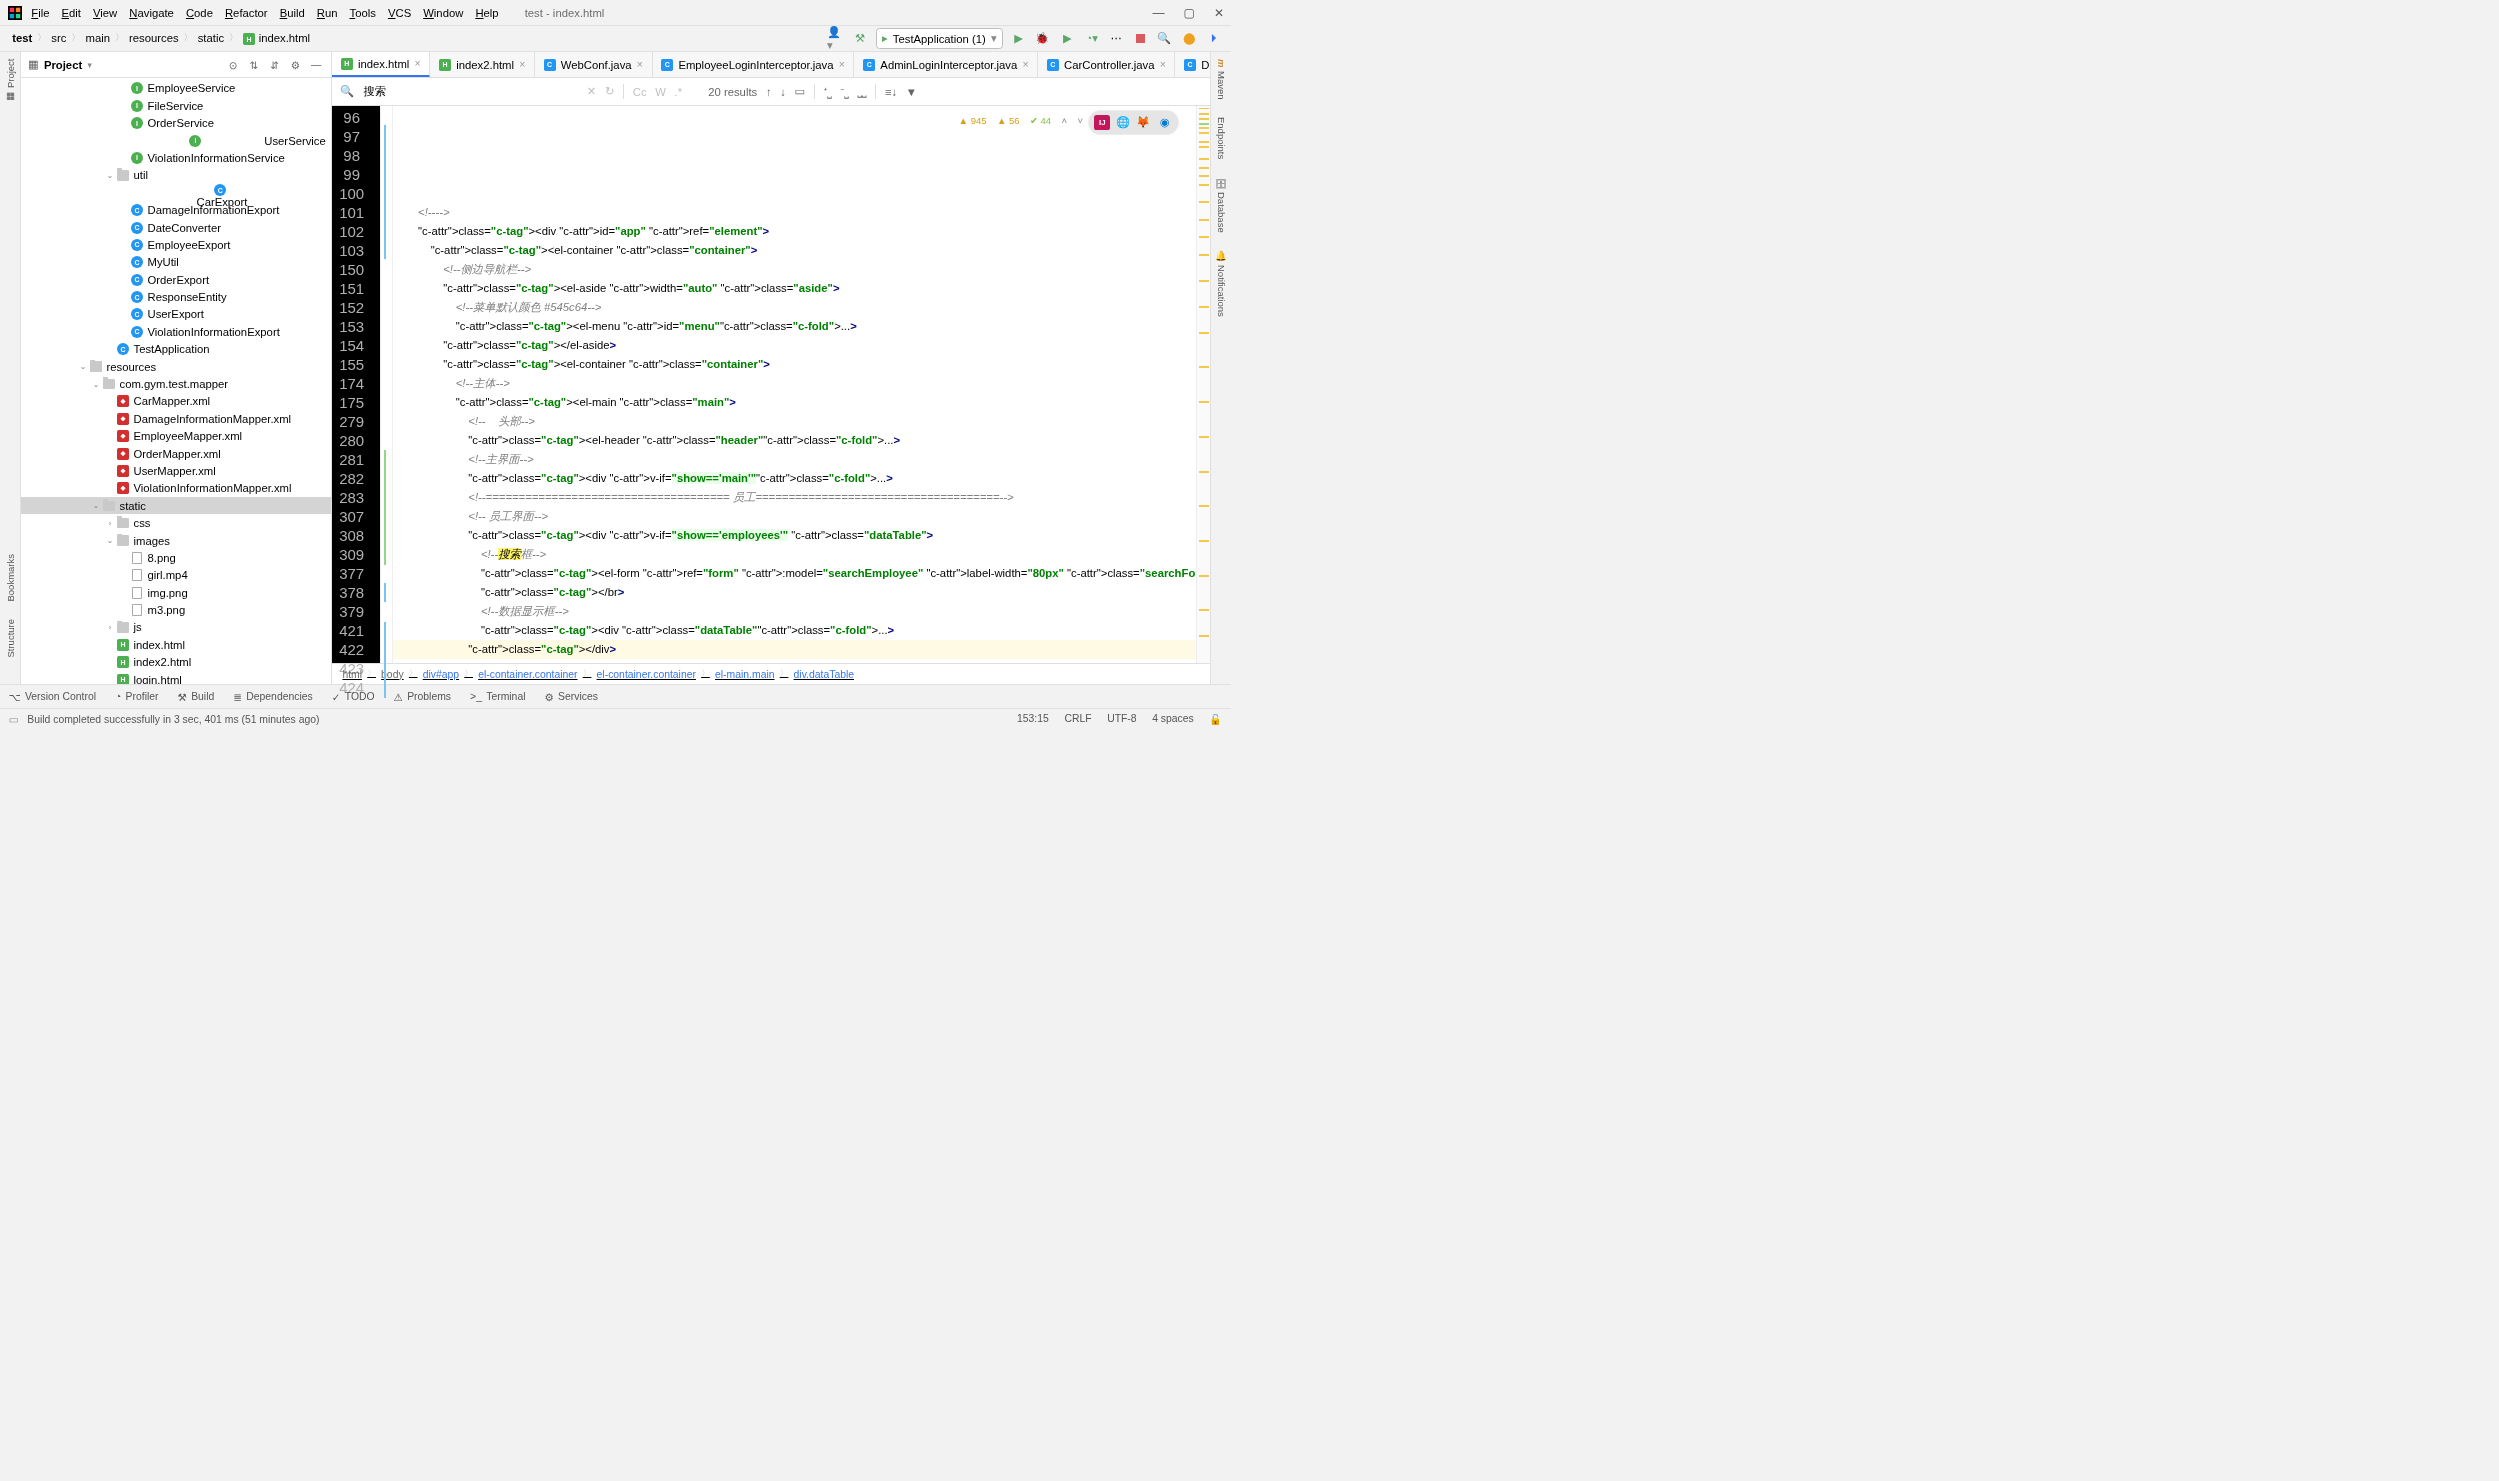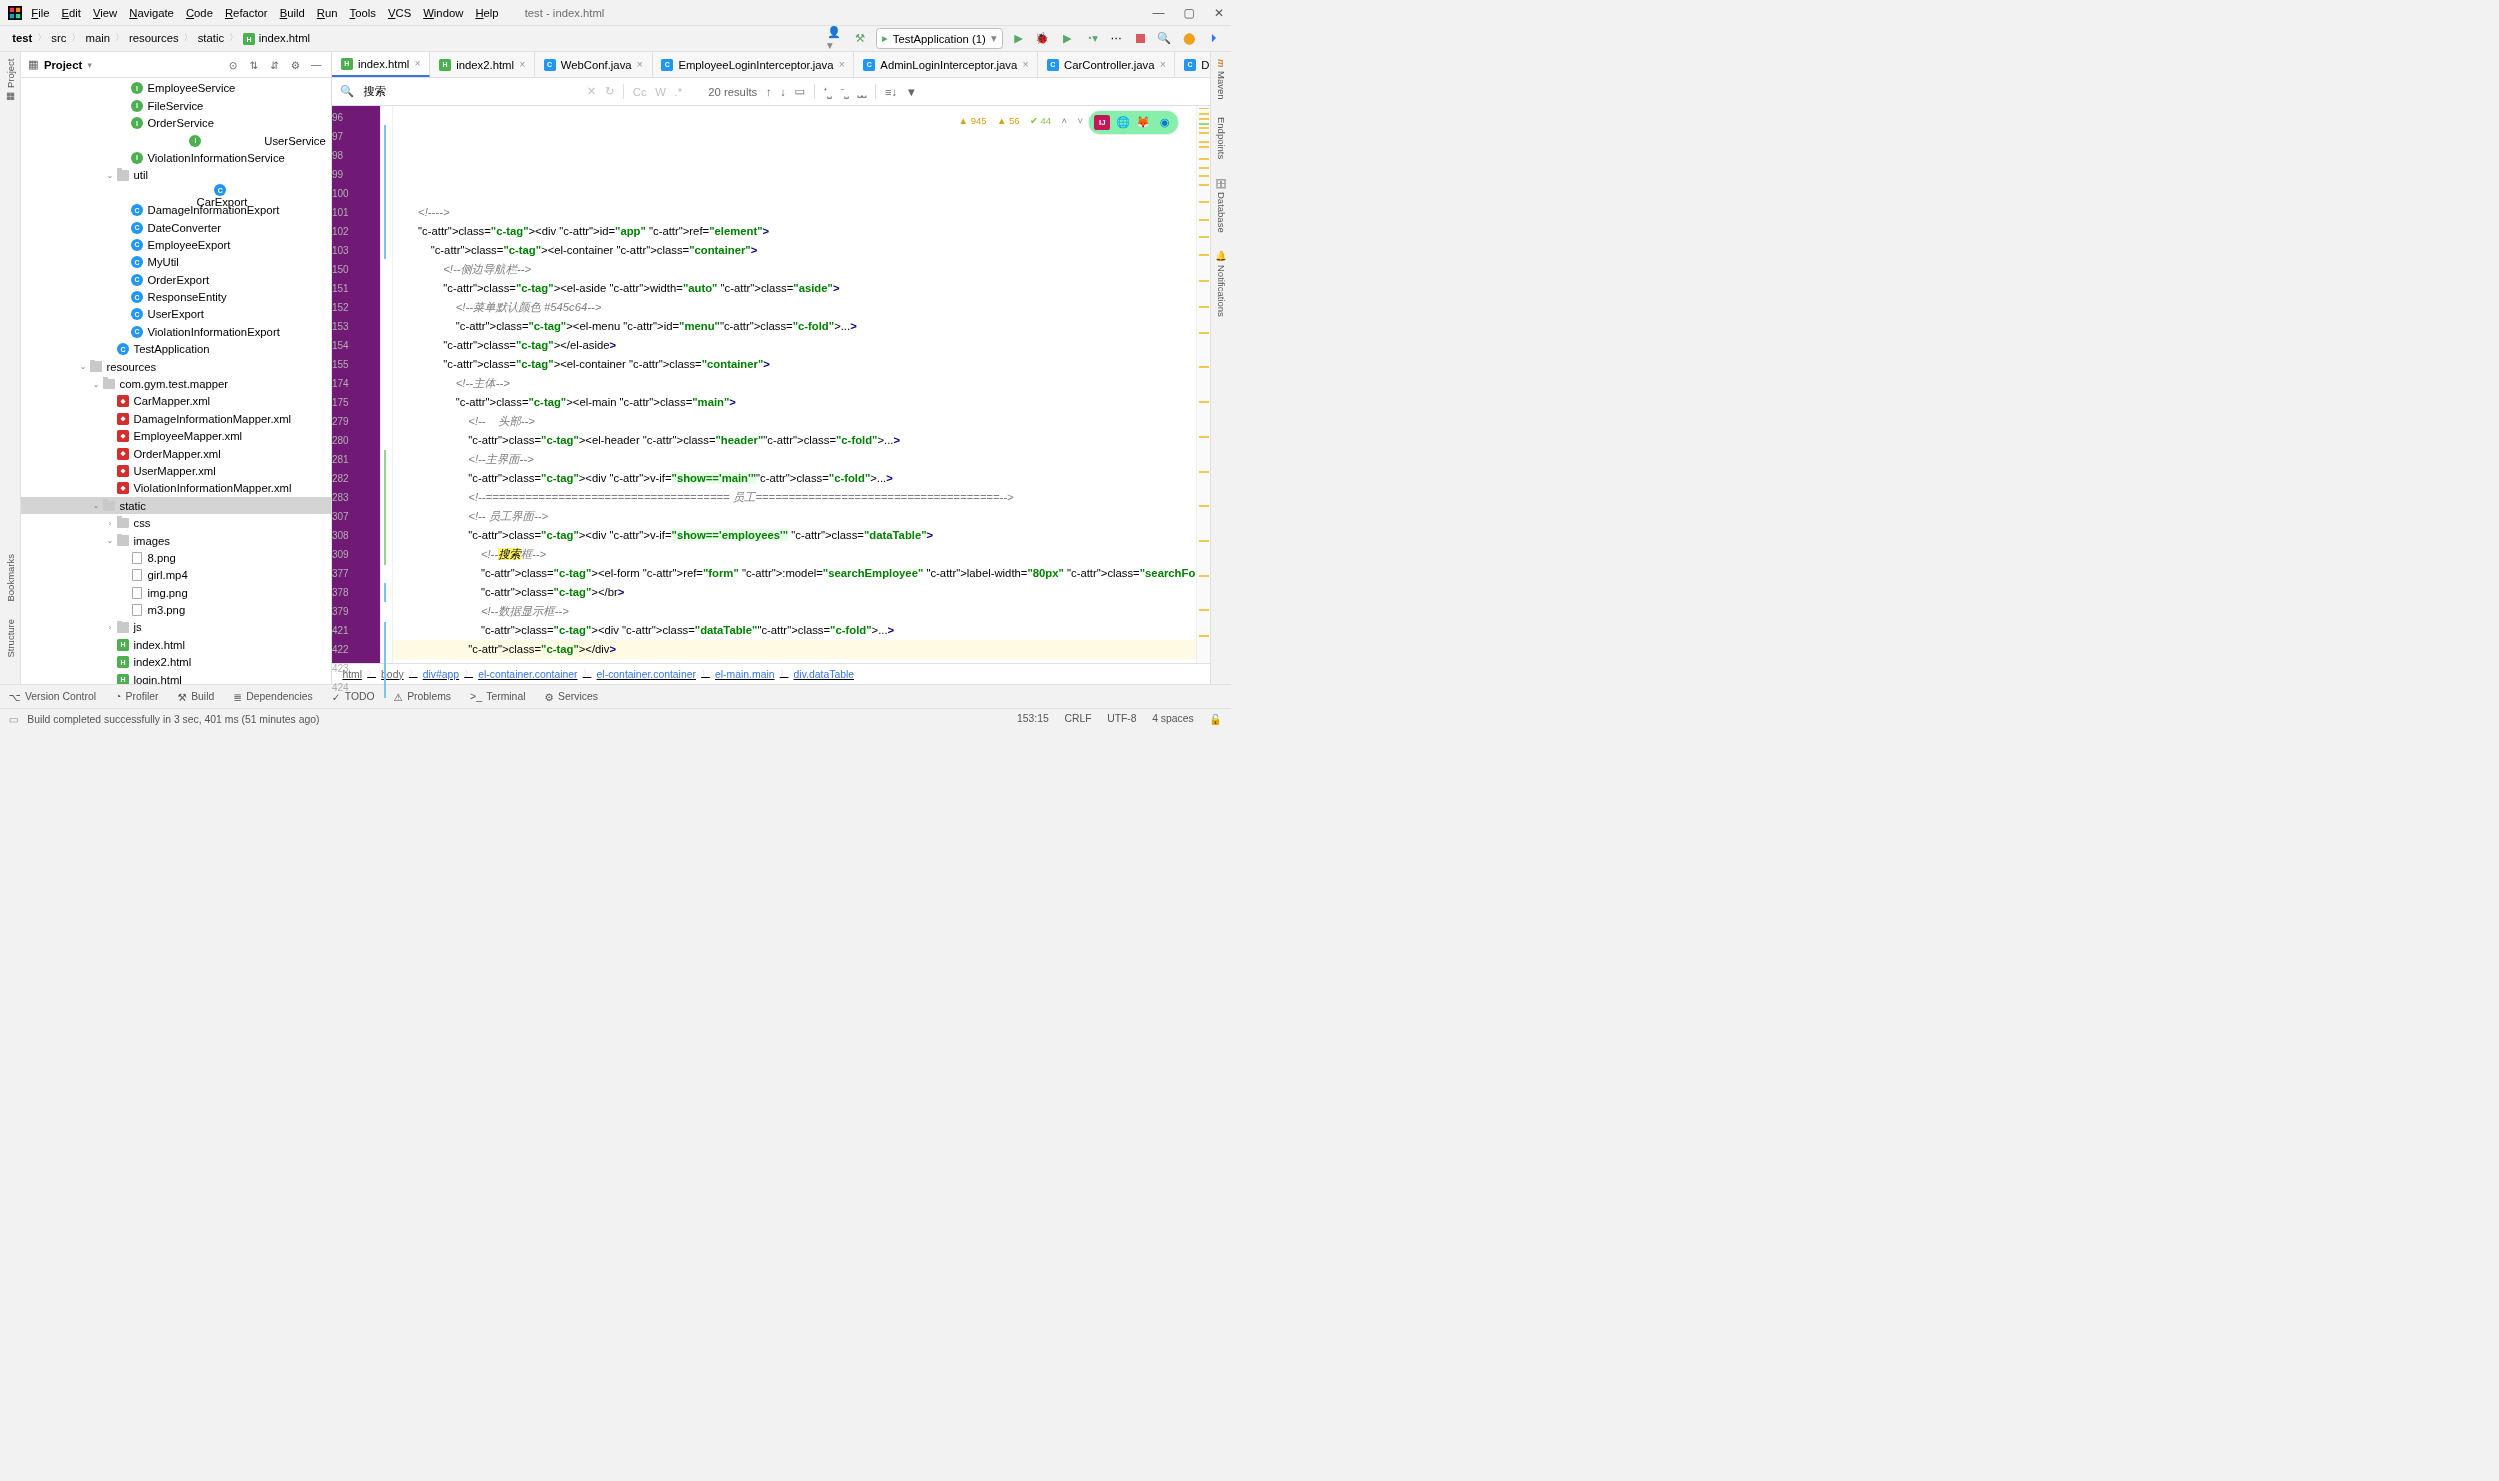"96" .gutter { background: #701a75 -> #000000; font-size: 10px -> 15px; text-align: left -> center }
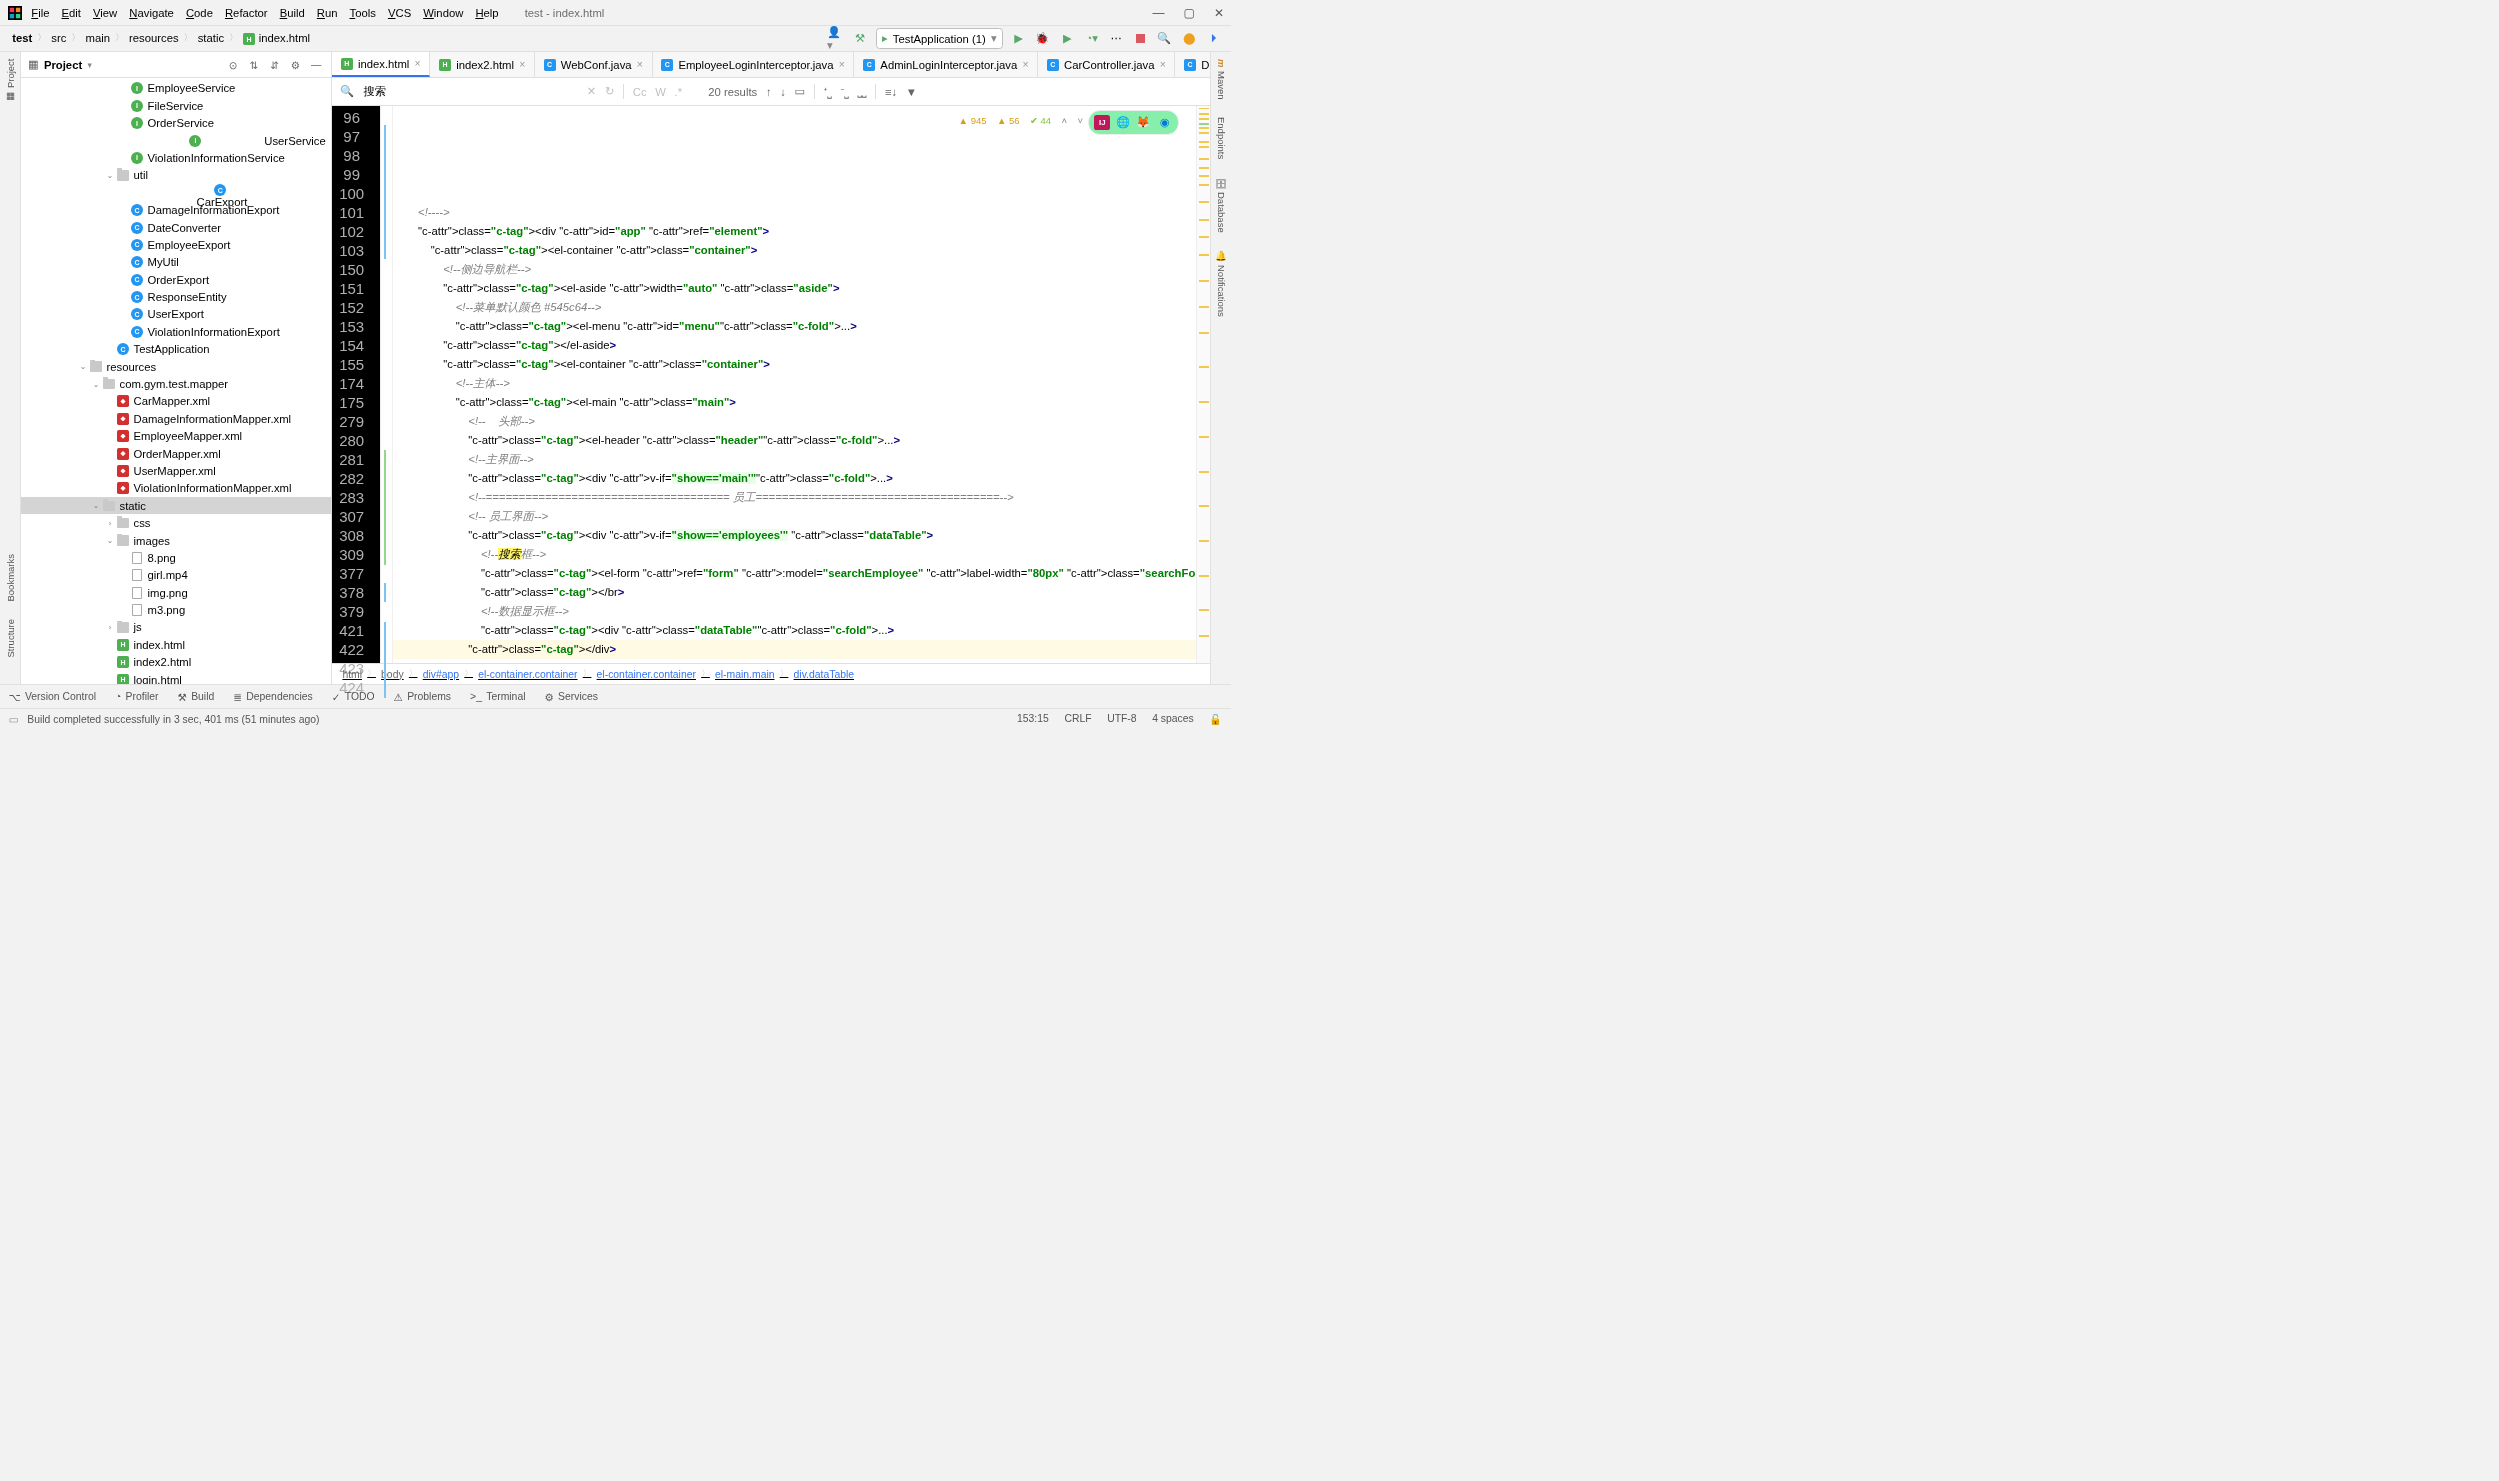"IJ" .browsericons { background: #86efac -> #e5e5e5 }
